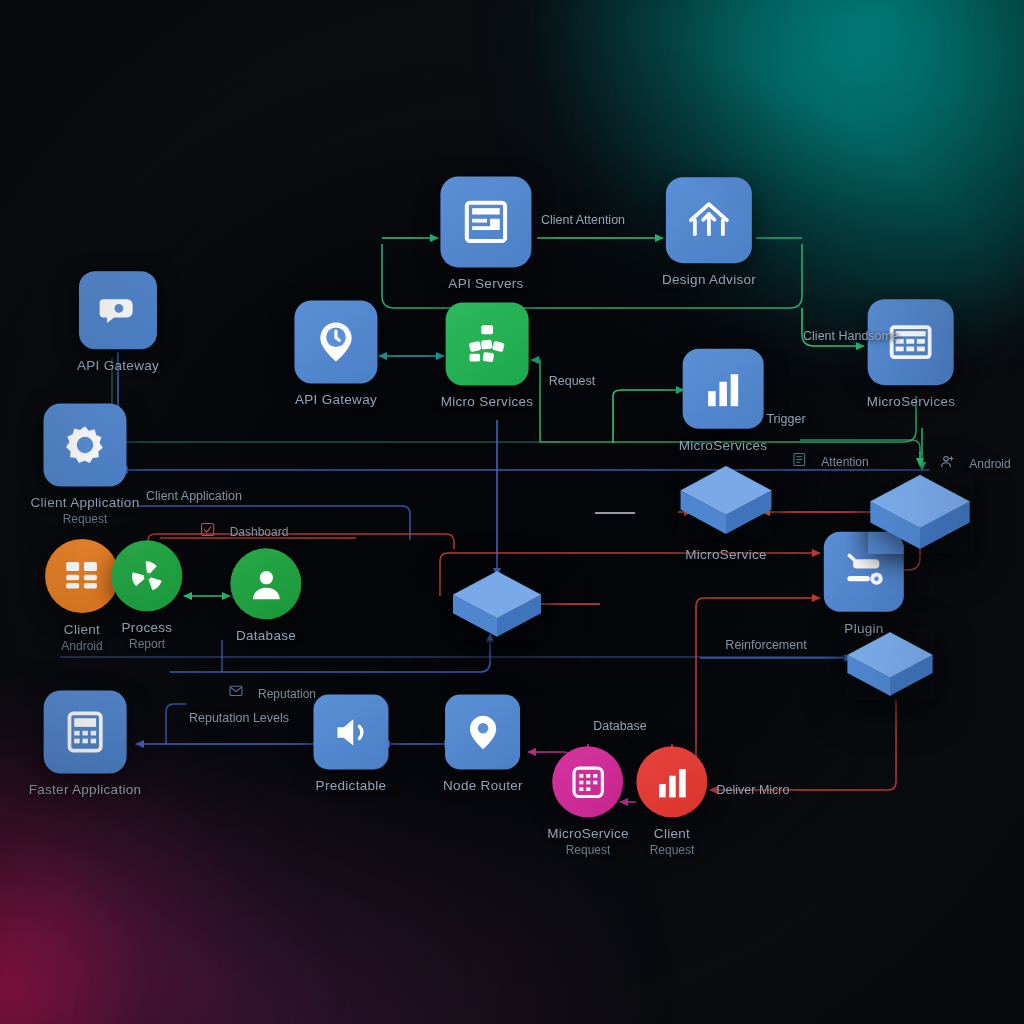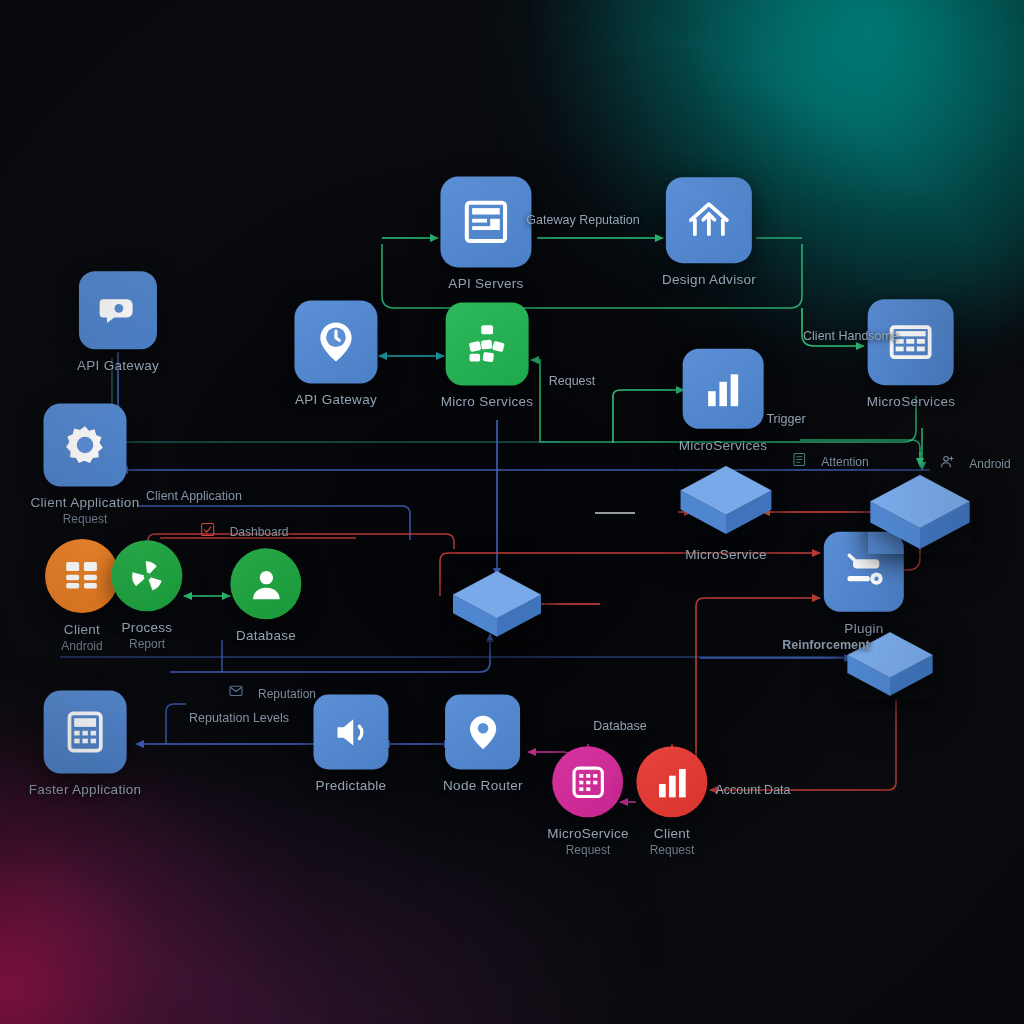"Gateway Reputation" div.elabel { text: Gateway Reputation -> Client Attention }
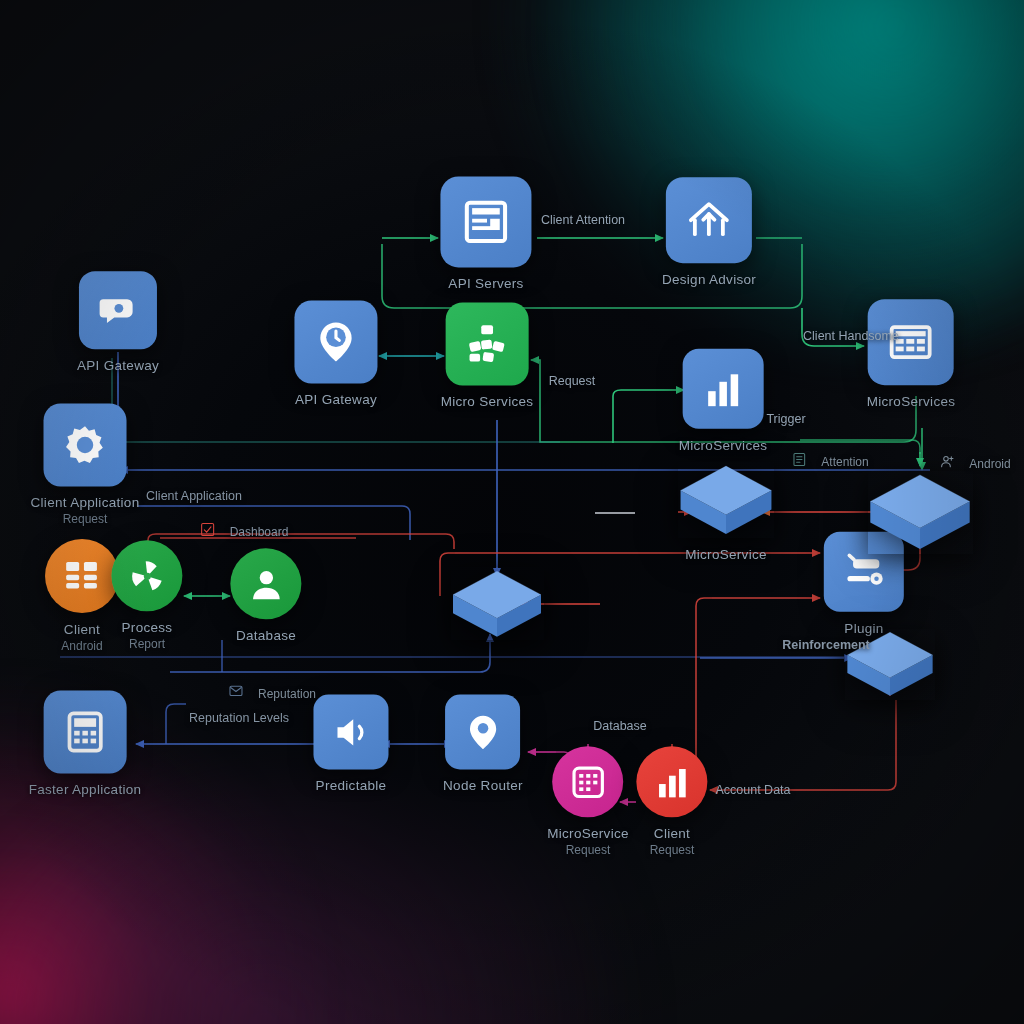"Reinforcement" div.elabel { font-weight: bold -> none; left: 826px -> 766px }
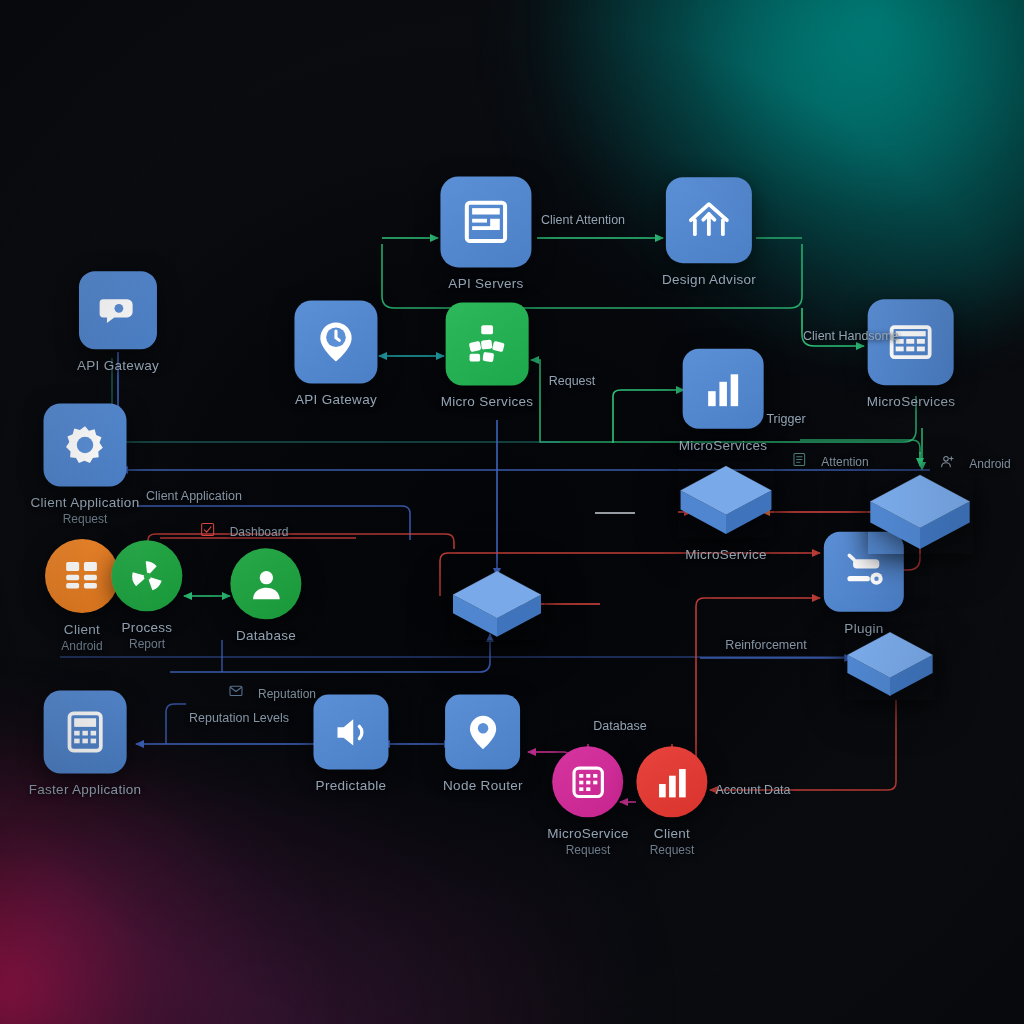"Account Data" div.elabel { text: Account Data -> Deliver Micro }
